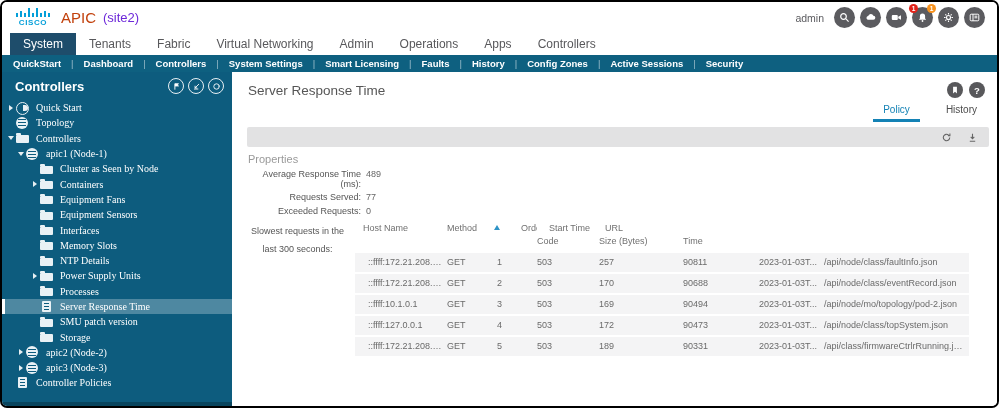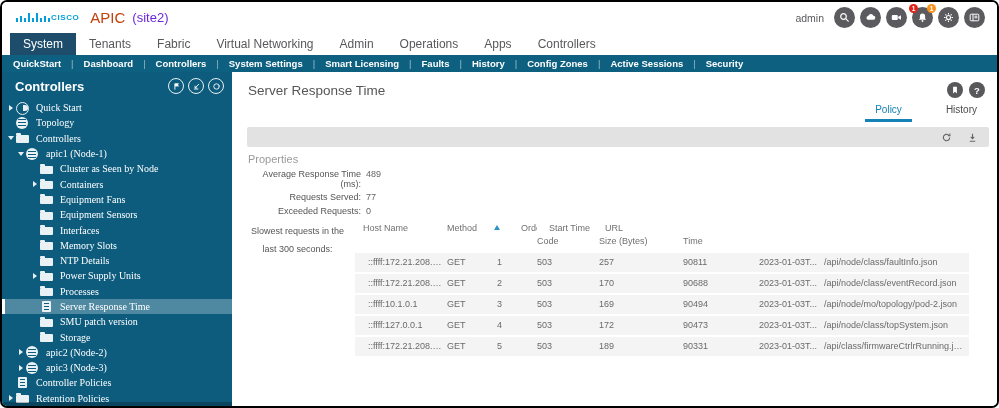"CISCO" .cisco { flex-direction: row -> column }
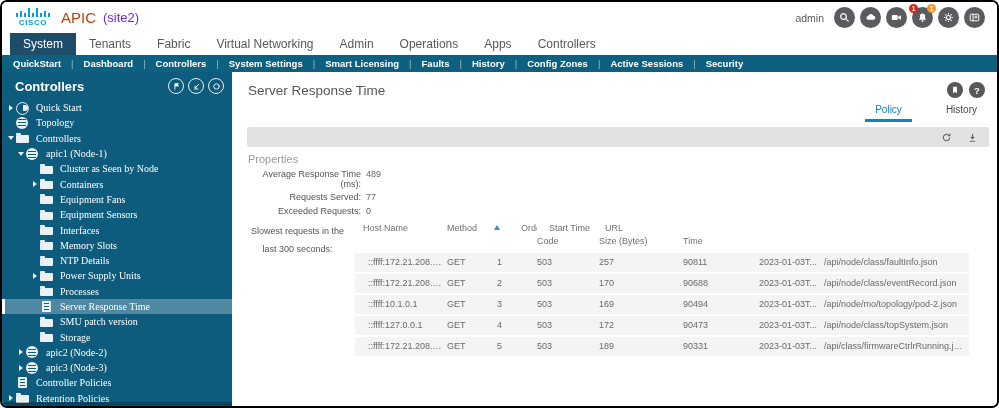"Policy" .tabs { gap: 24px -> 16px }
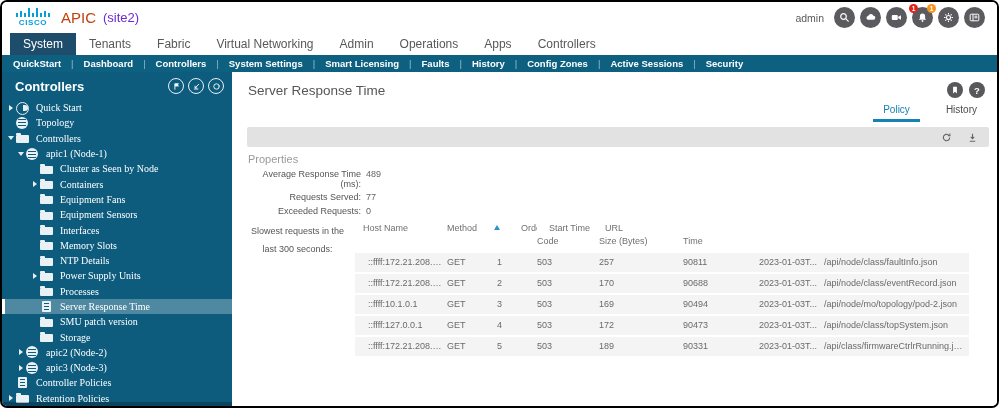"Retention Policies" div.titem { html: <div> <span></span> <span></span> <span>Retention Policies</span> </div> -> none }
